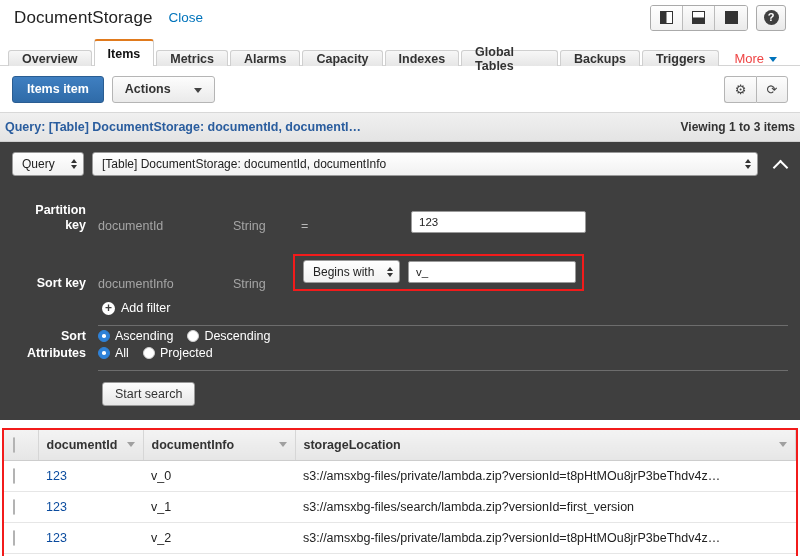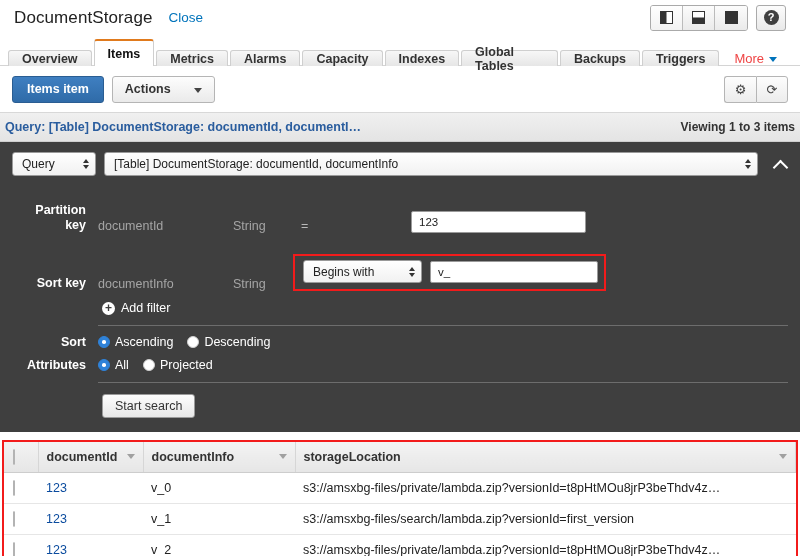"Query" .sel-query { width: 84px -> 72px }
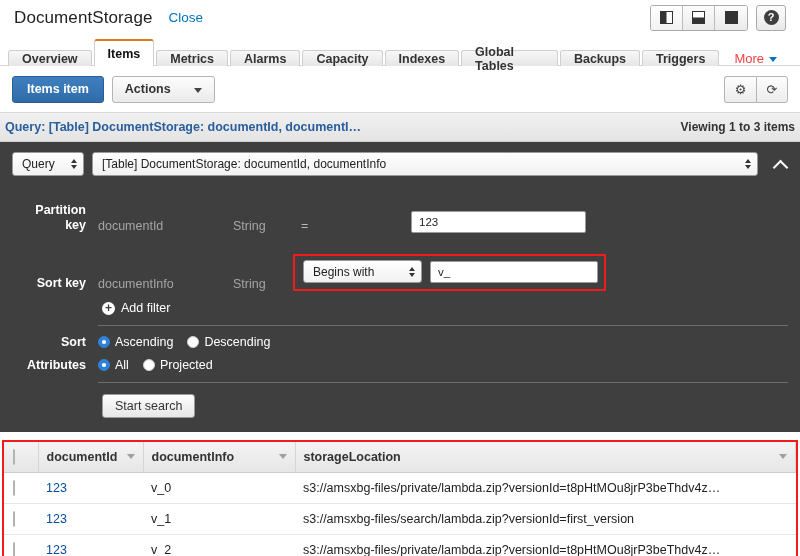"Begins with" .sel-begins { width: 119px -> 97px }
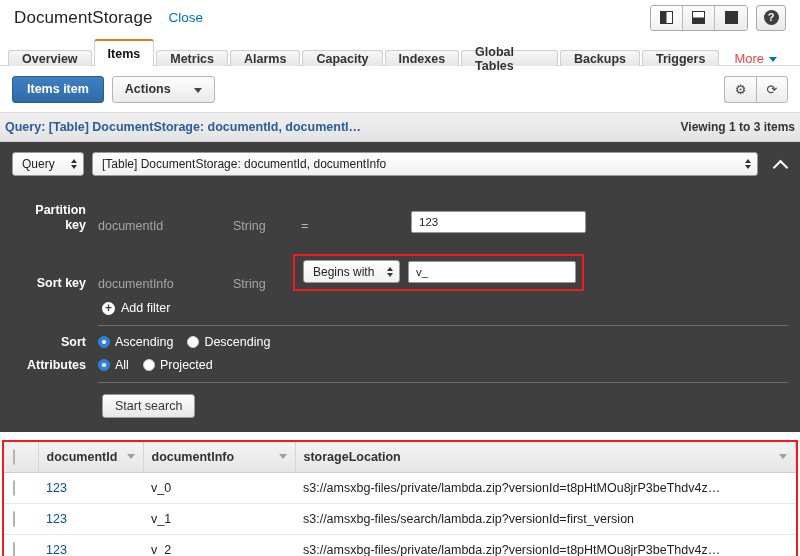"Sort" .optrow { margin-top: 9px -> 3px }
